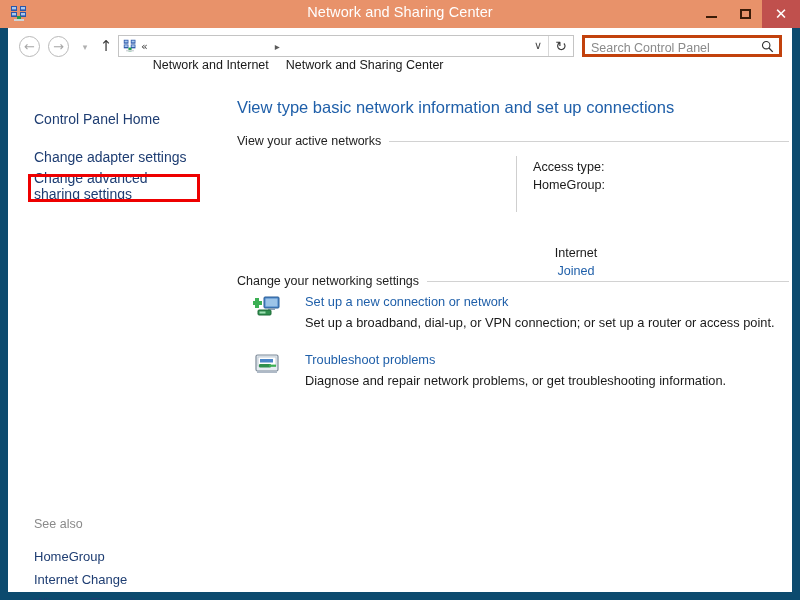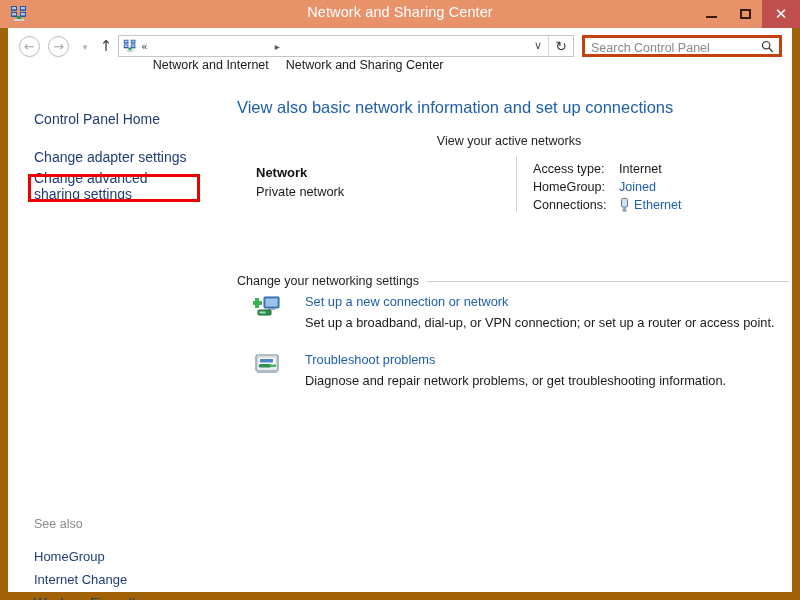"Network and Sharing Center" #window { background: #a16207 -> #0c4a6e }
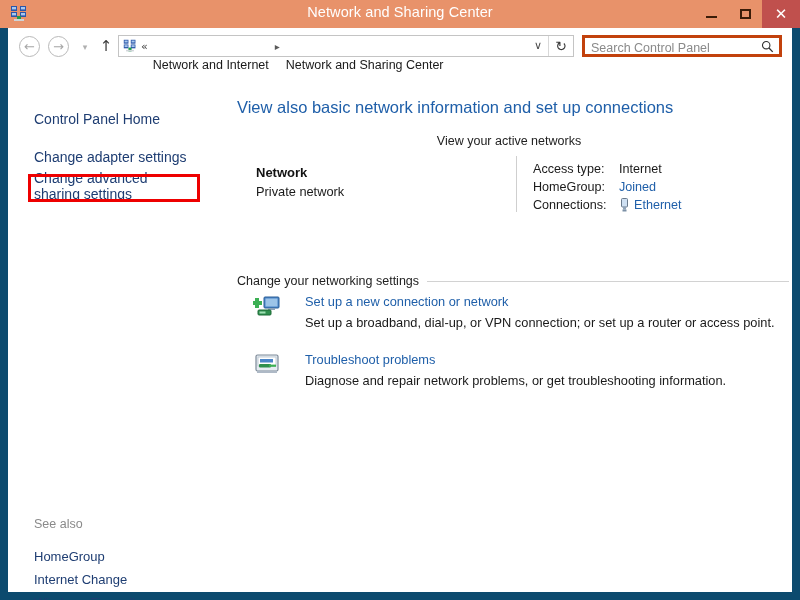"View also basic network information" div { text: also -> type }
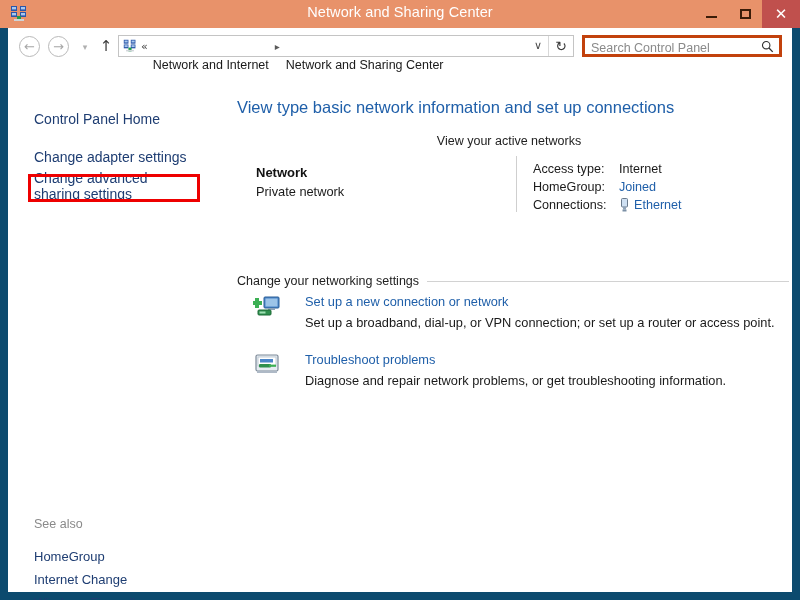"View your active networks" #sec-active { flex-direction: column -> none }
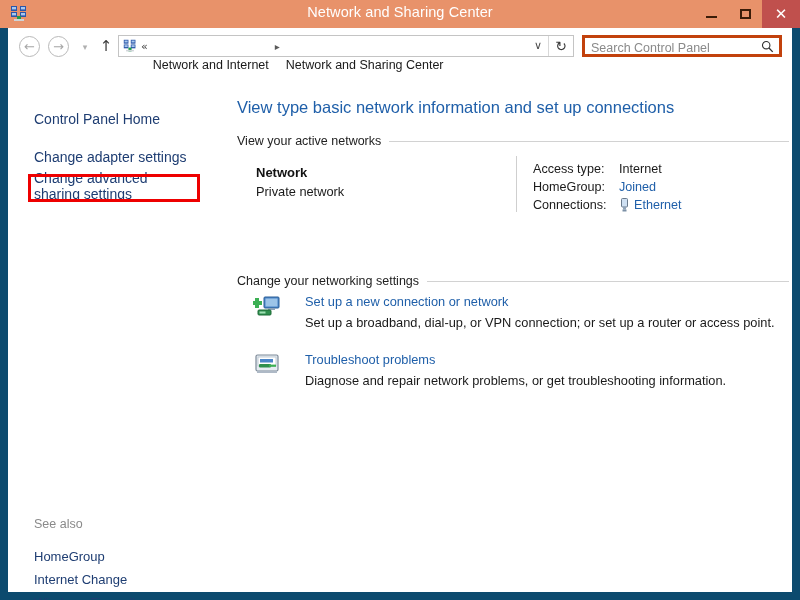"Network" div { html: <div> <div>Network</div> <div>Private network</div> </div> -> none }
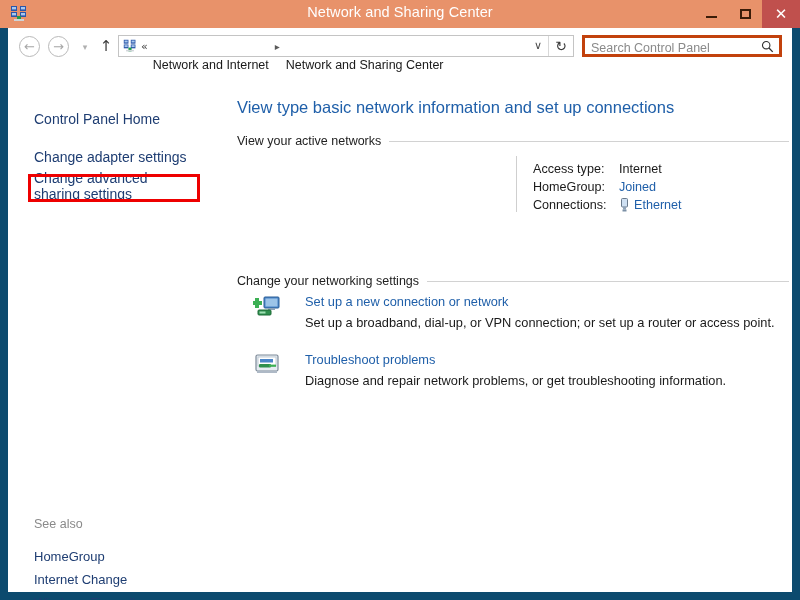"Access type:" .det-row { flex-direction: none -> column }
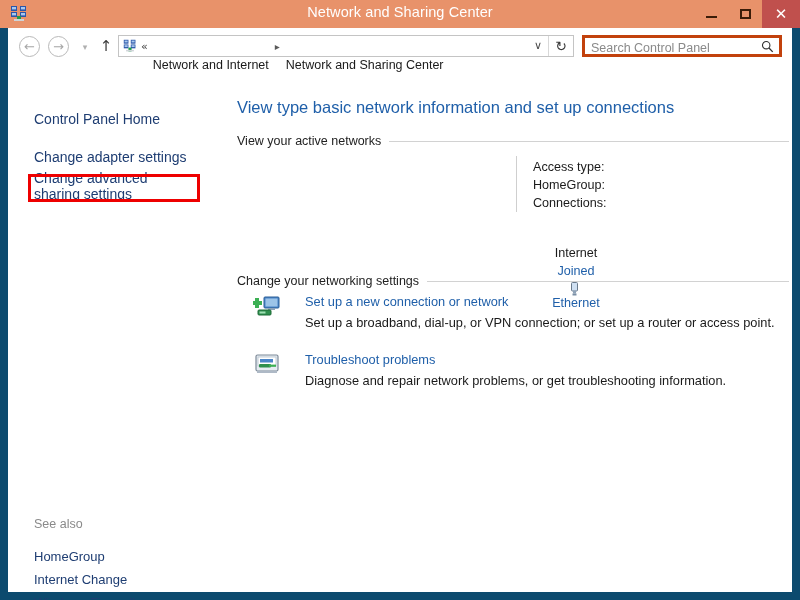"Connections:" div.det-row { html: <div> <span>Connections:</span> <span> <svg> <rect></rect> <rect></rect> <rect></rect> </svg> </span> <span>Ethernet</span> </div> -> none }
